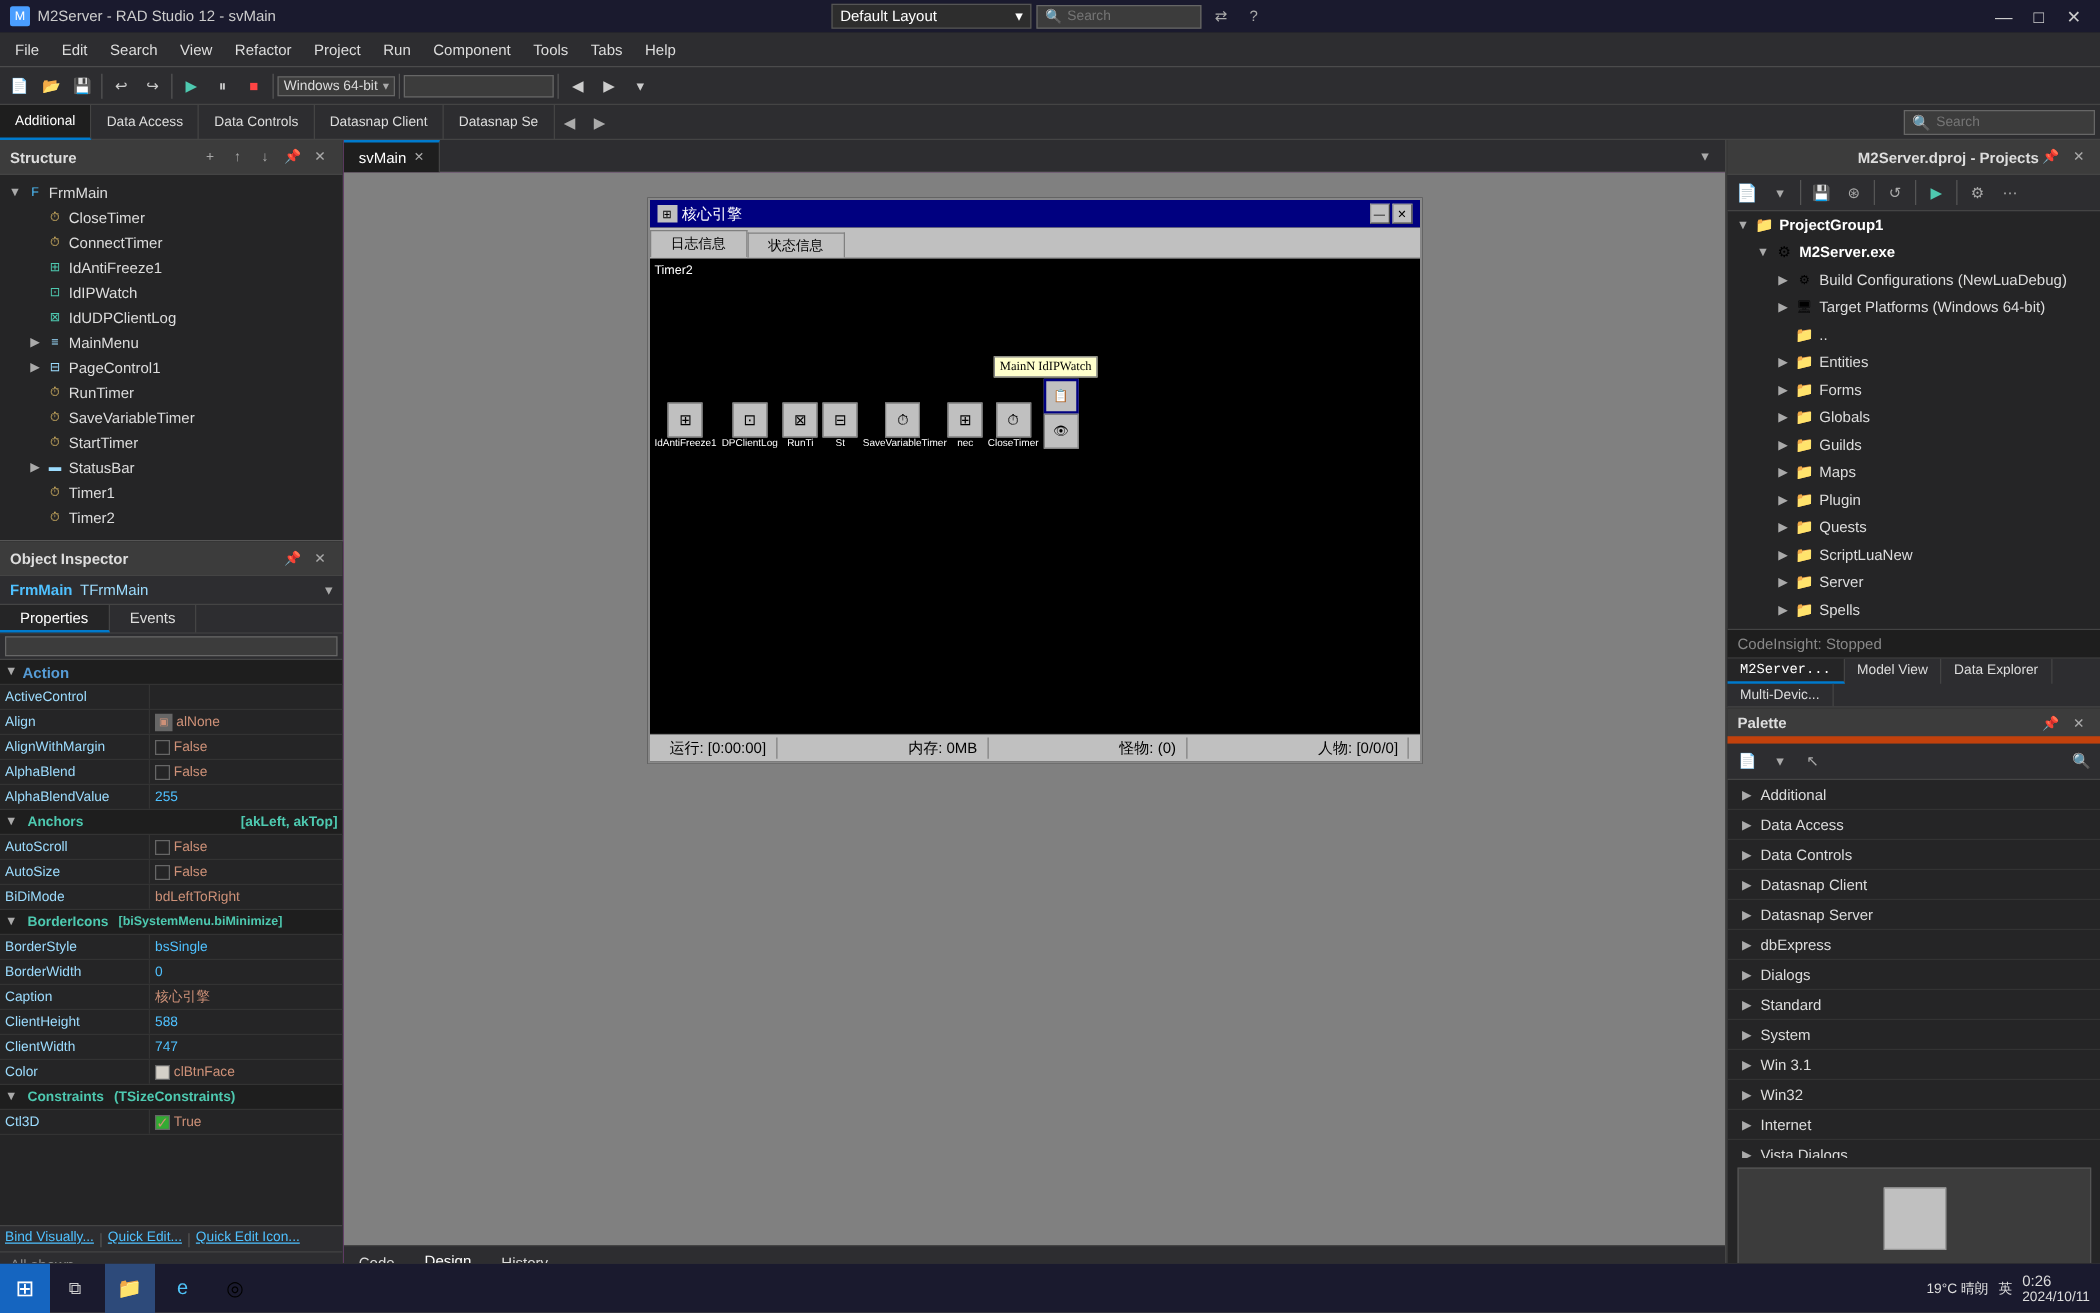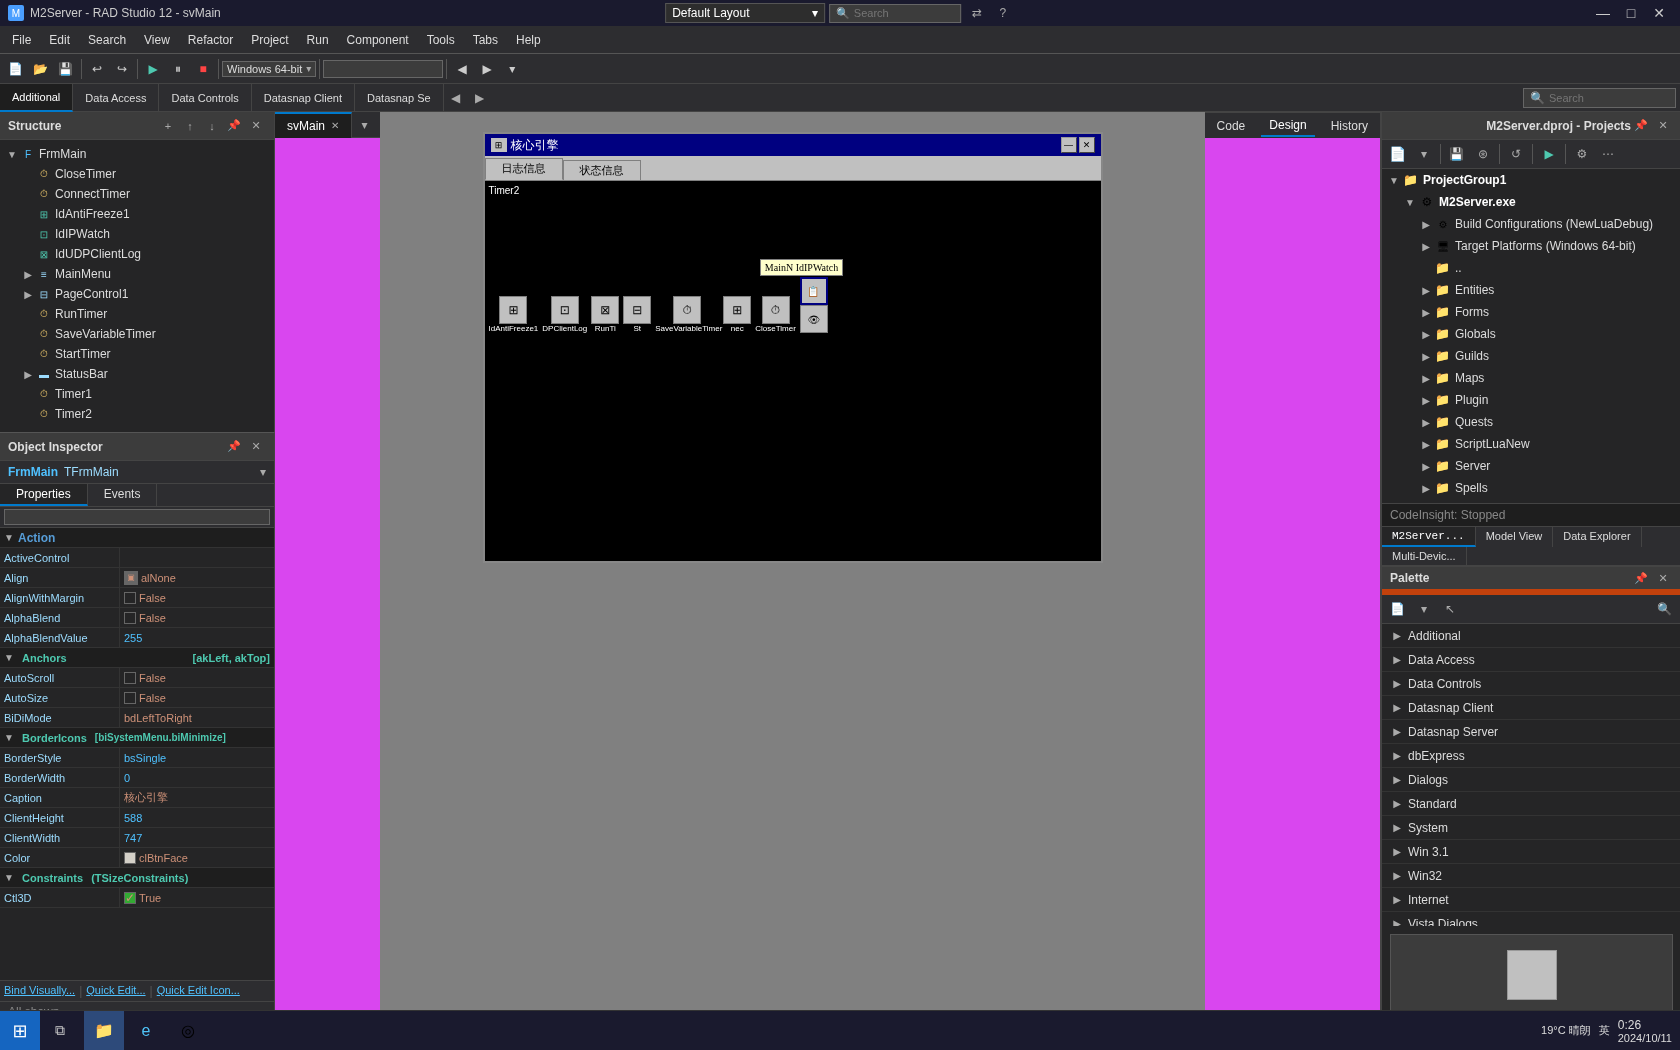"svMain" #center-panel { flex-direction: row -> column }
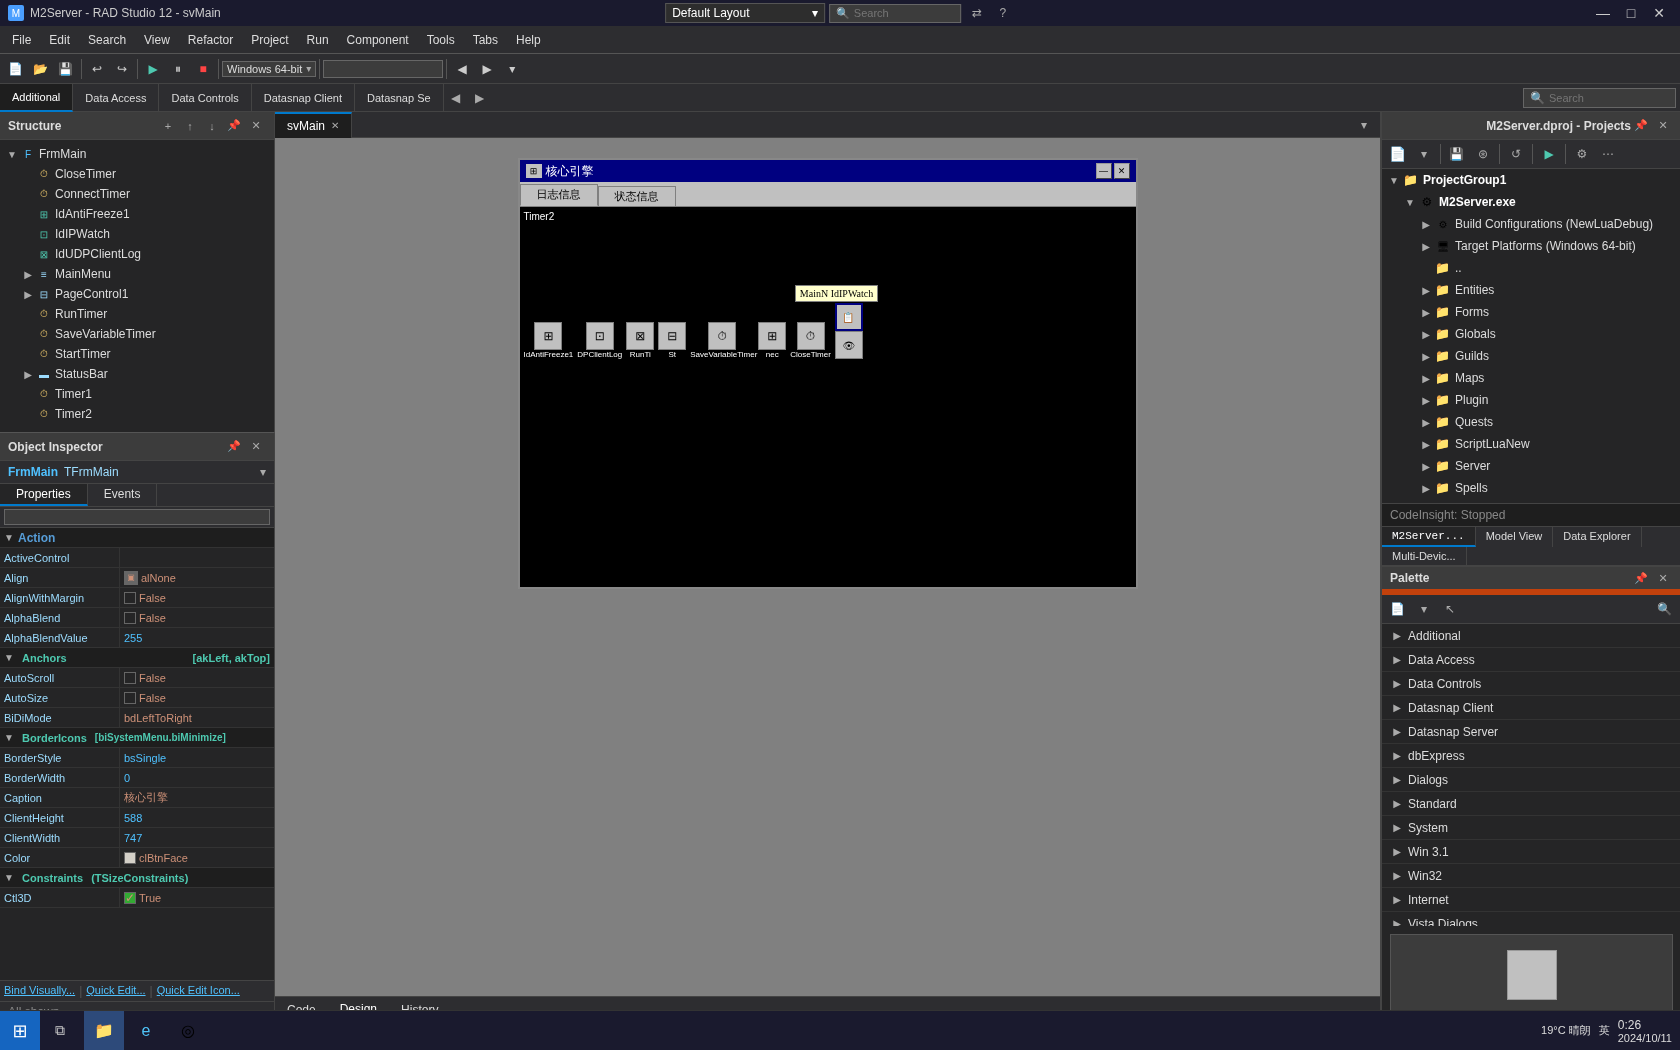"运行: [0:00:00]" div.form-statusbar { html: none -> <div> <span>运行: [0:00:00]</span> <span>内存: 0MB</span> <span>怪物: (0)</span> <span>人物: [0/0/0]</span> </div> }
